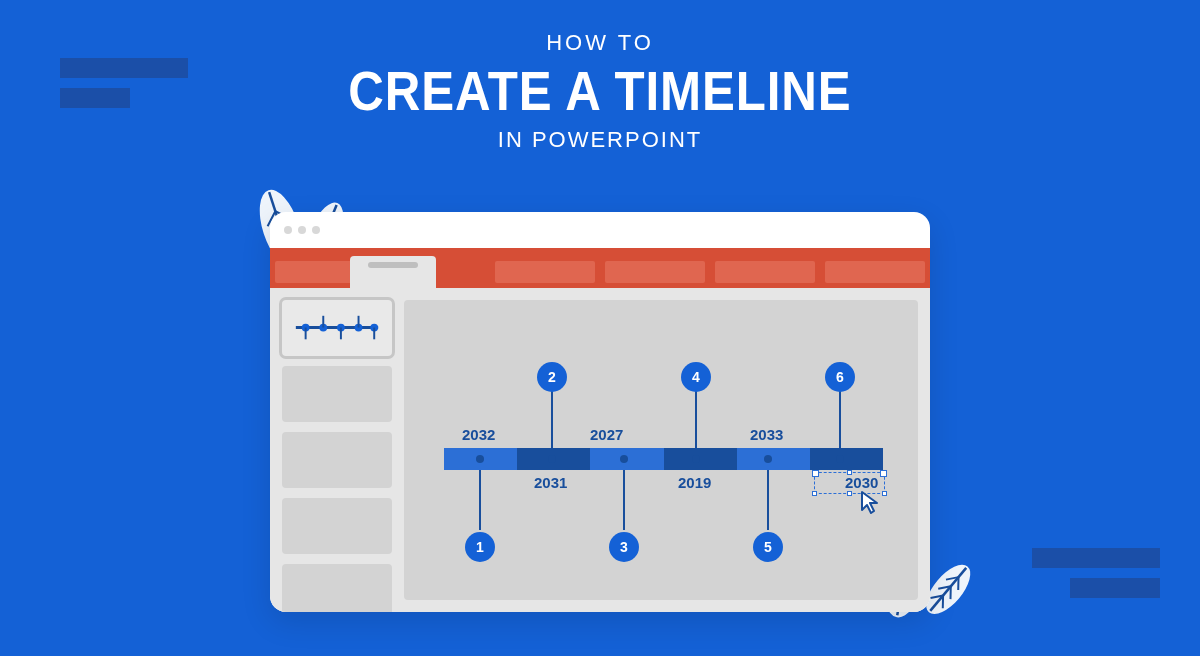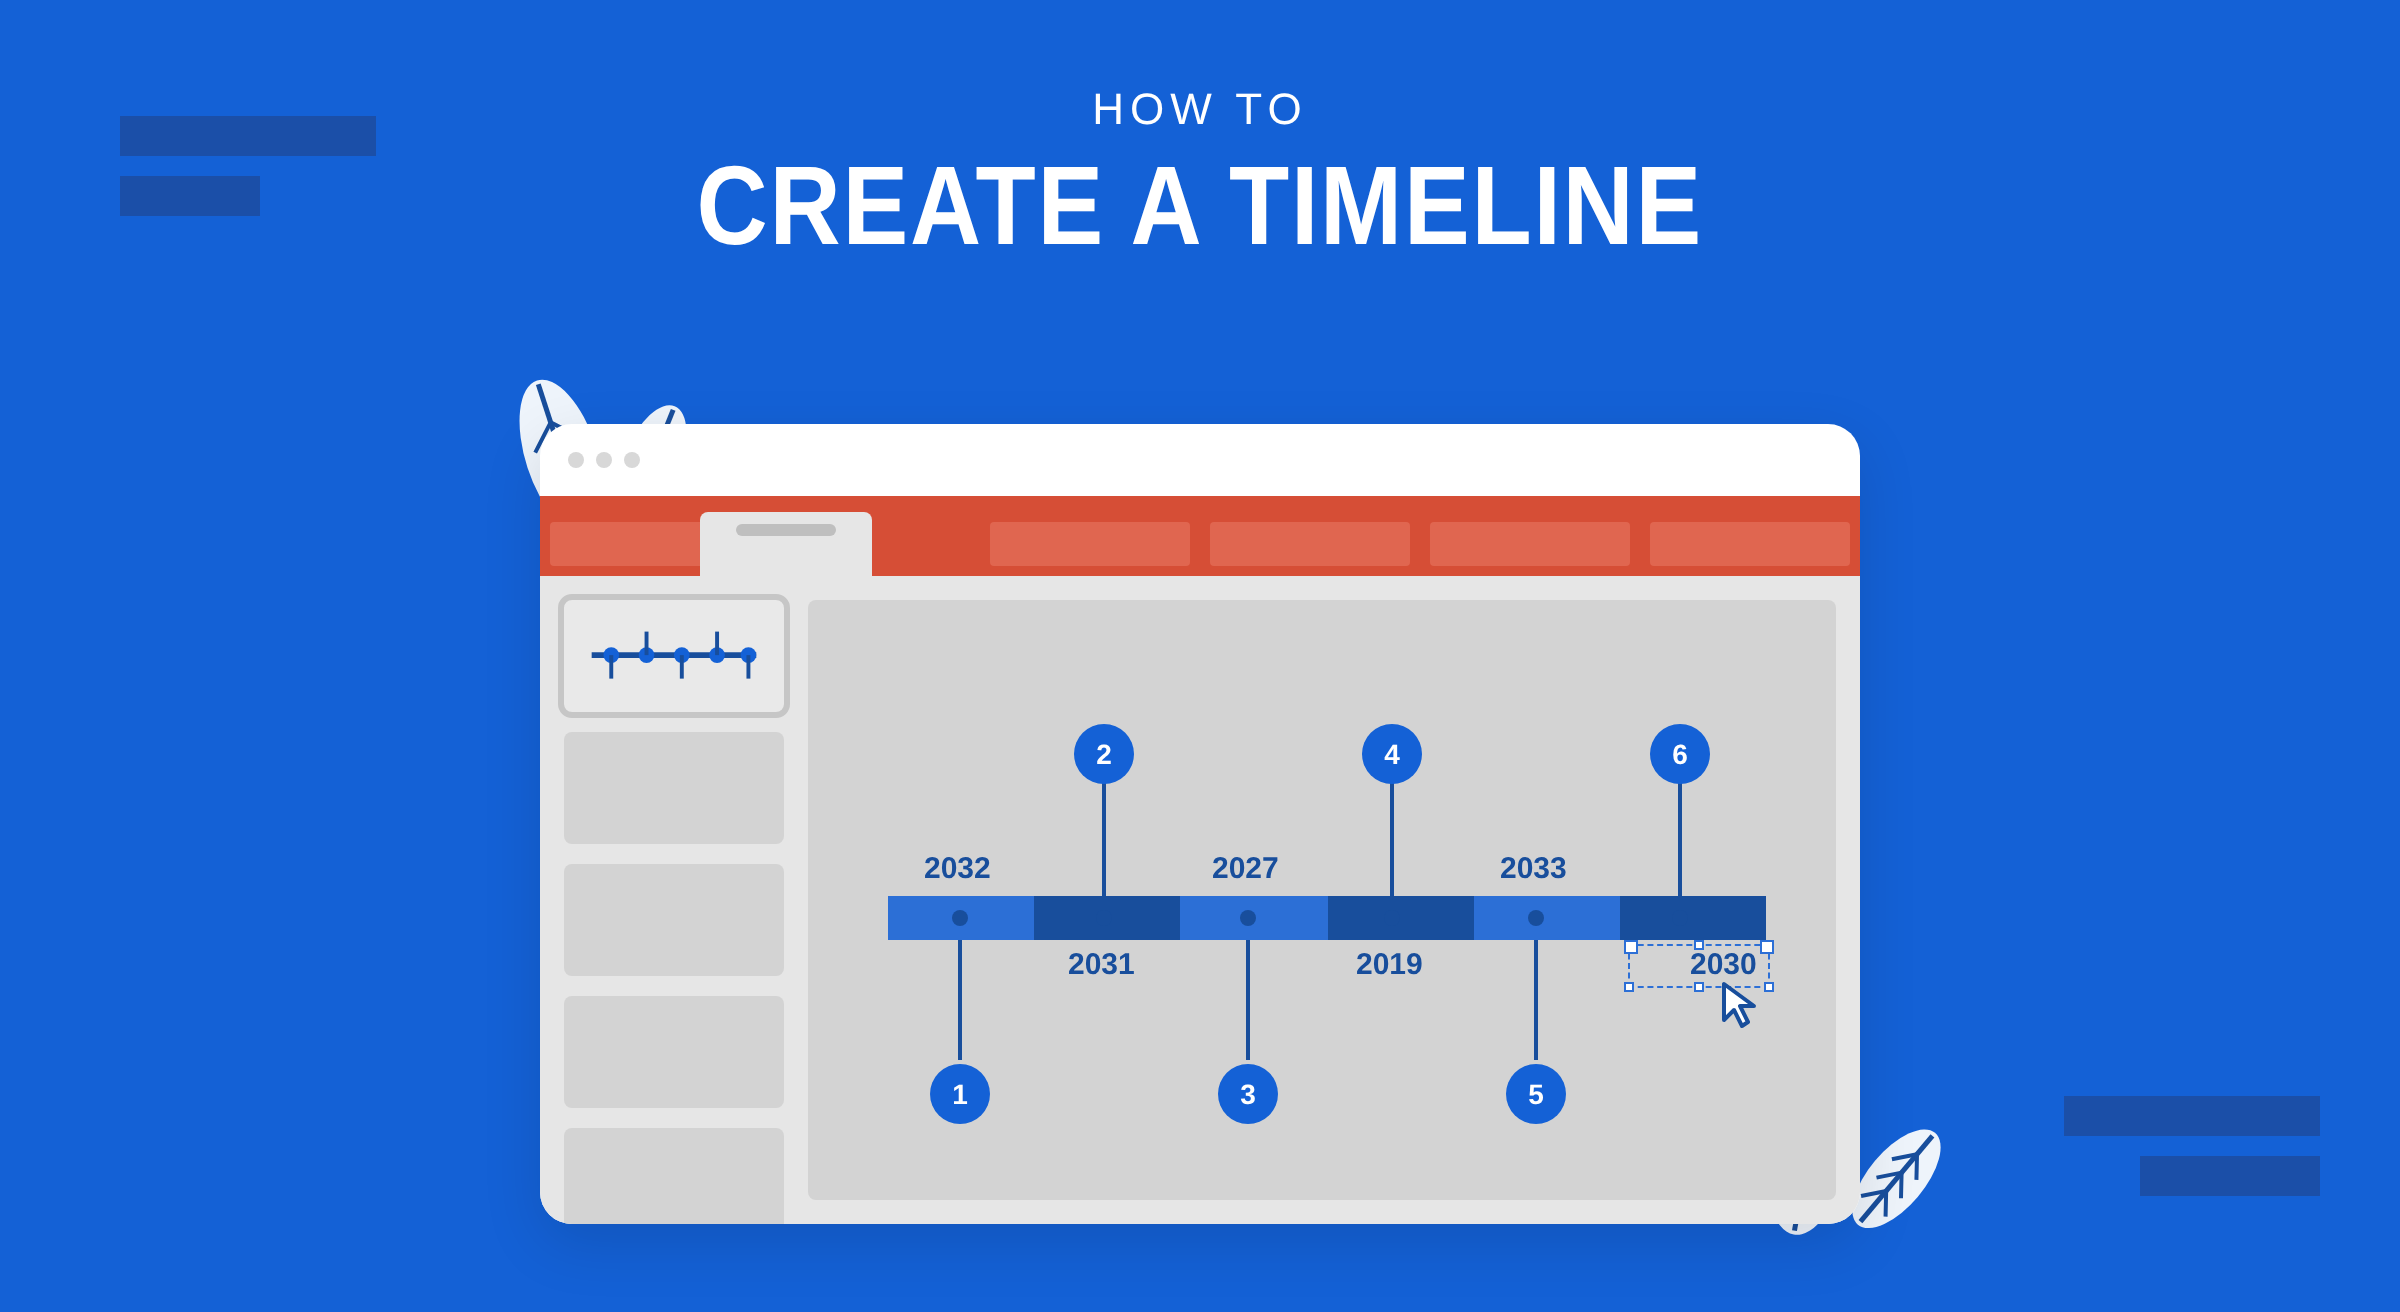"HOW TO" .heading .l1 { margin-top: 12px -> none }
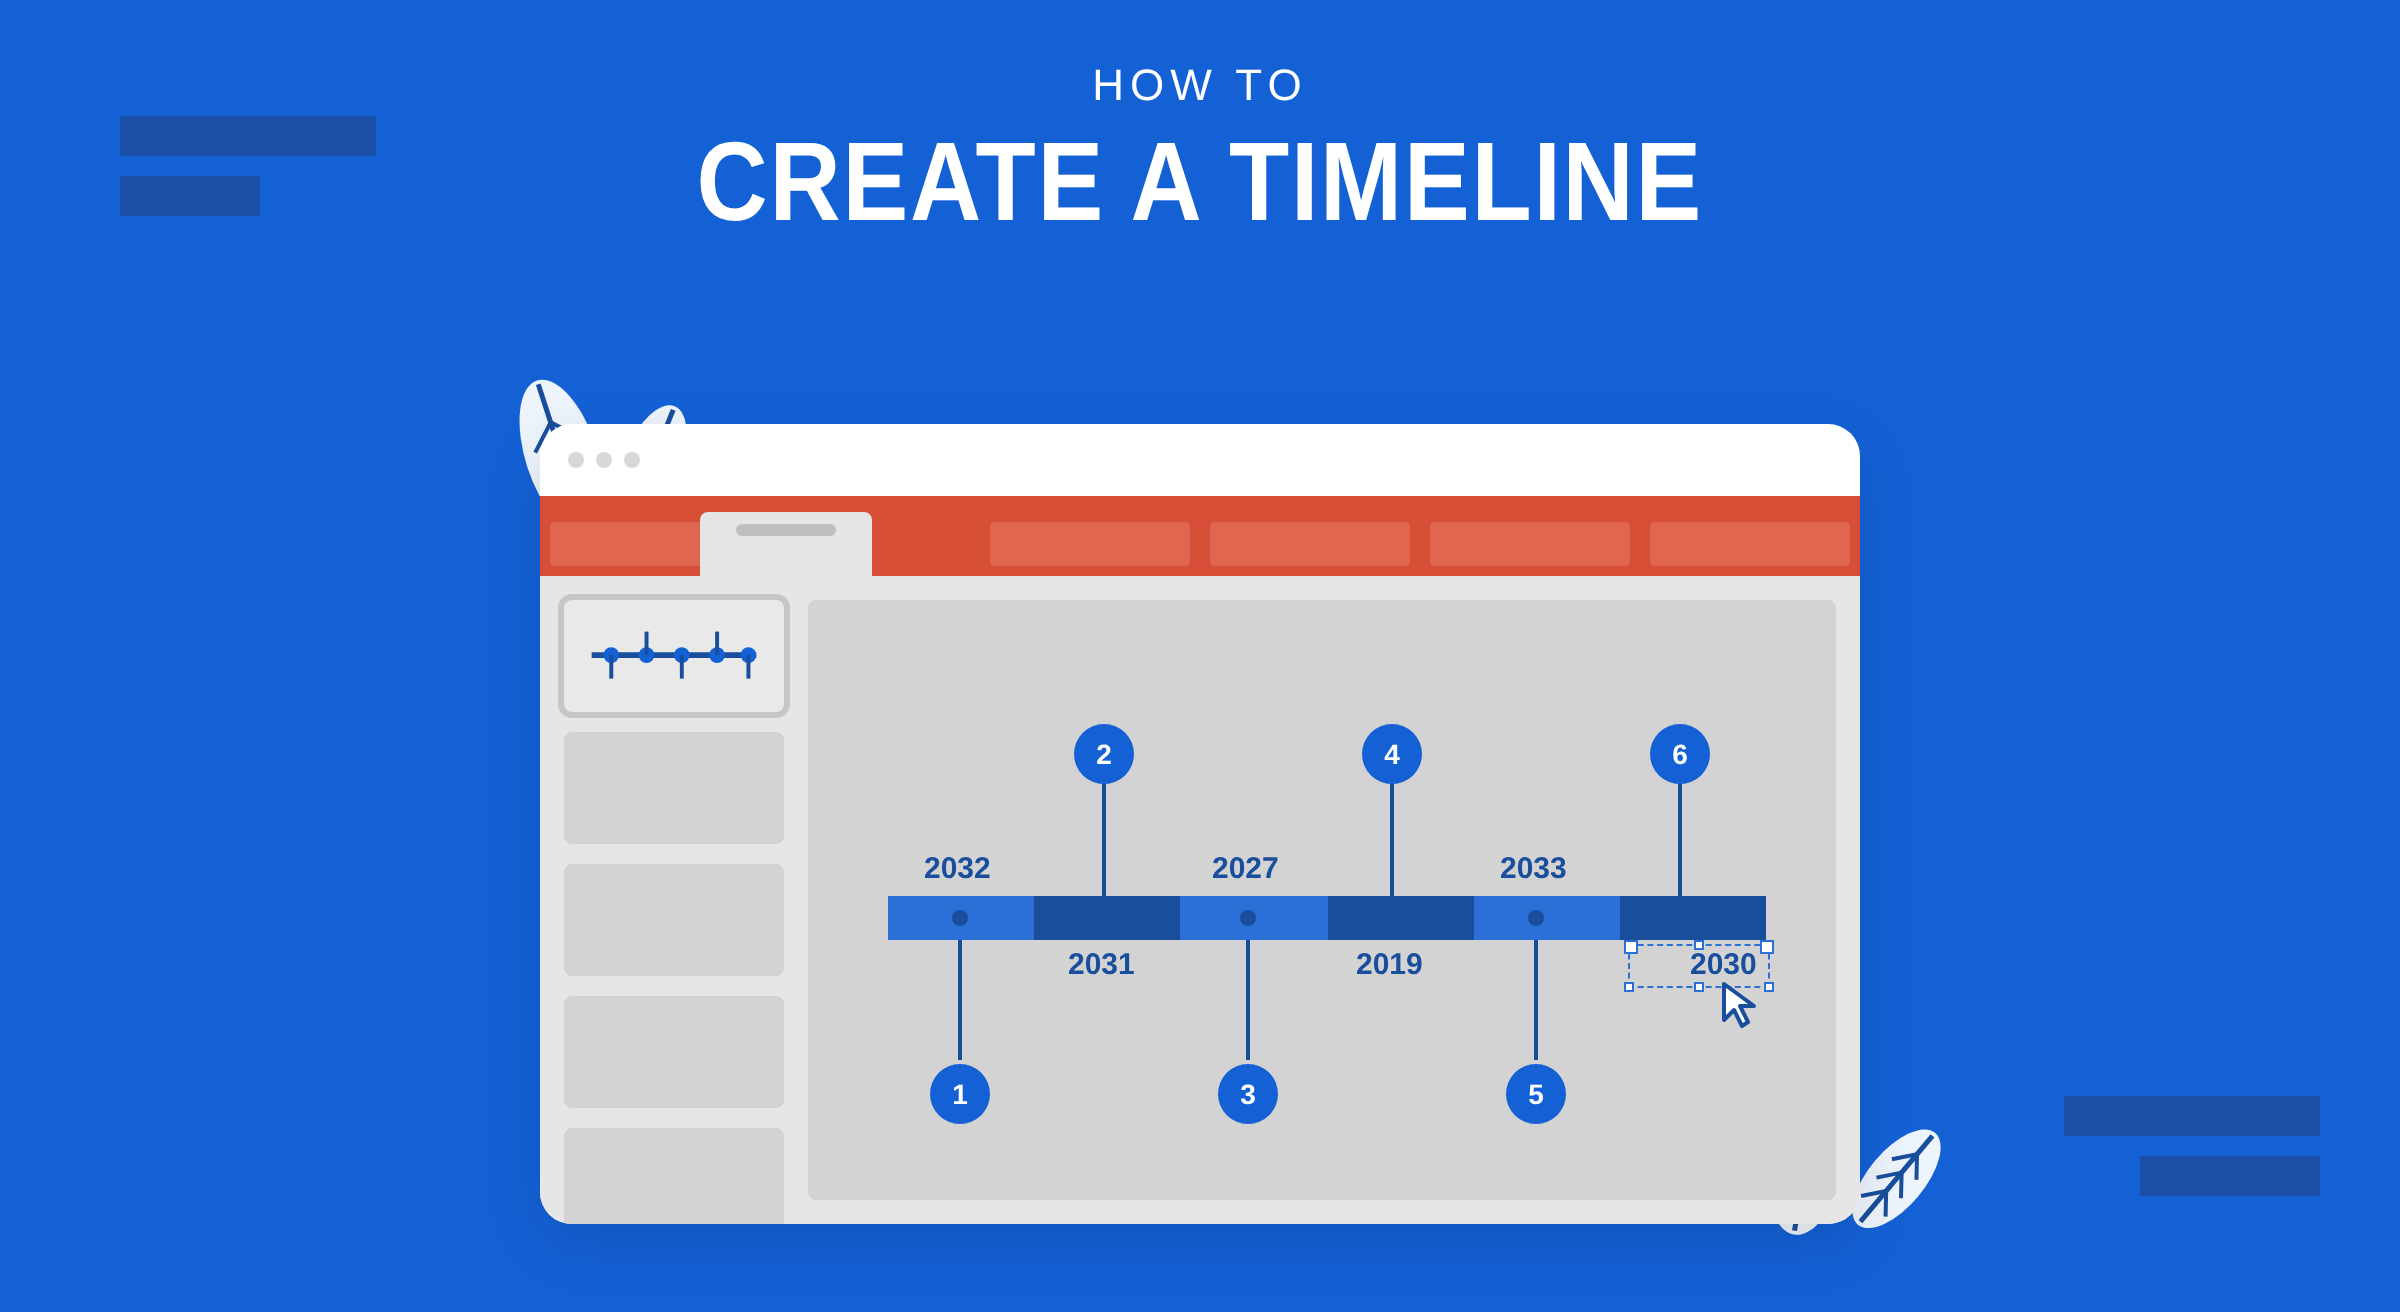"IN POWERPOINT" div.l3 { html: none -> <div>IN POWERPOINT</div> }
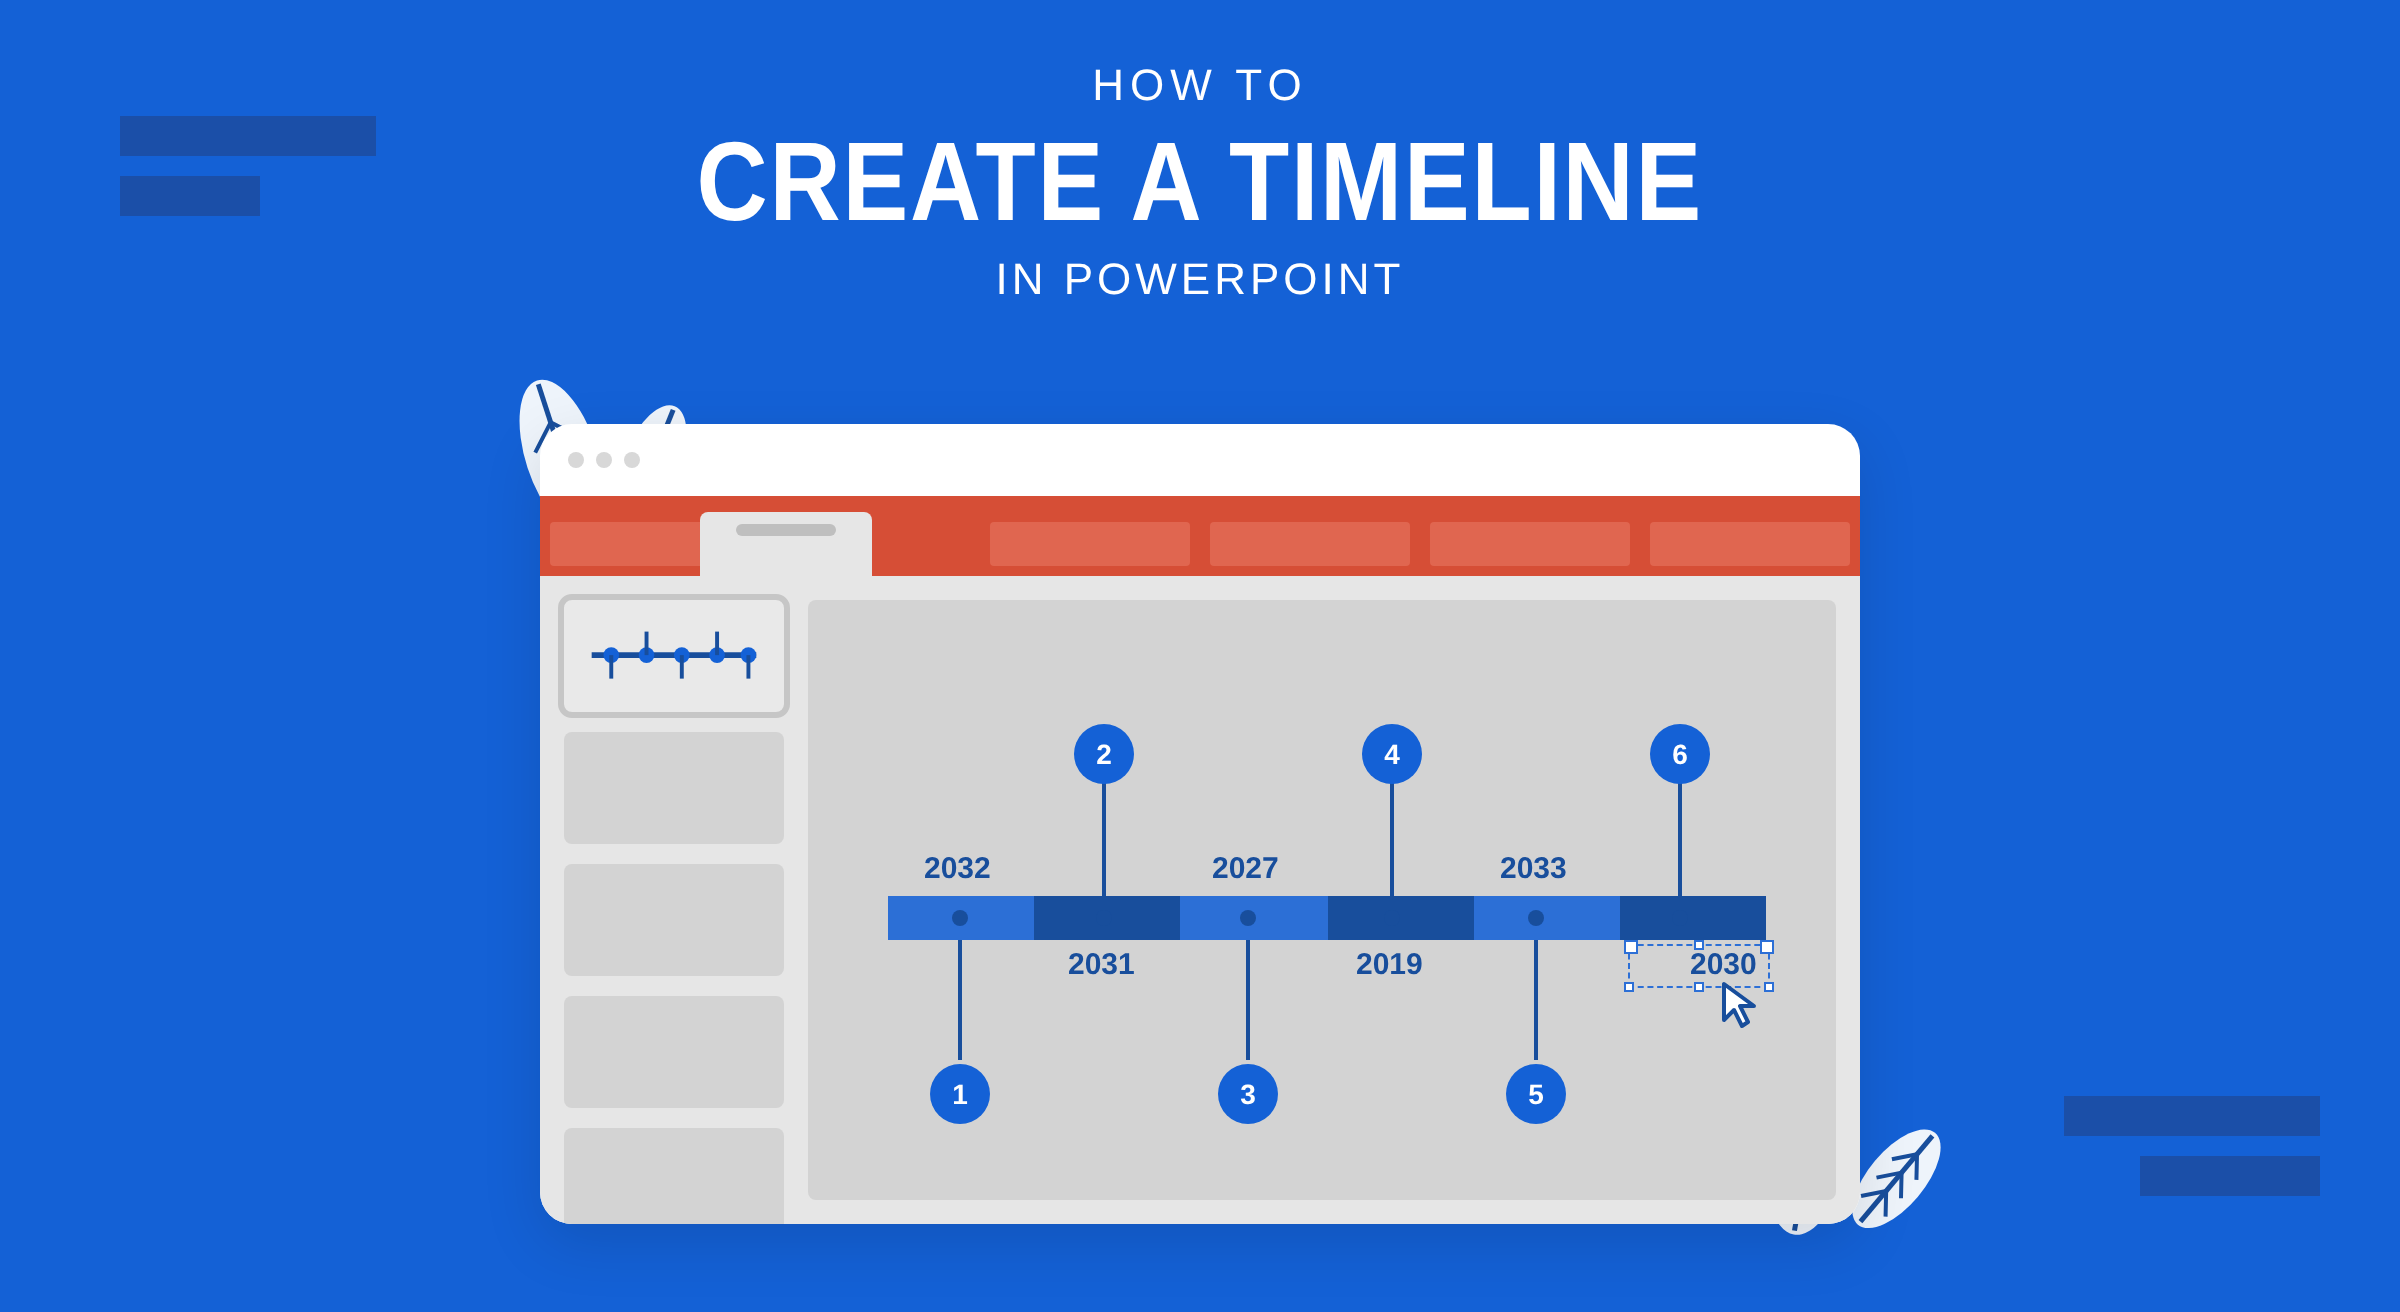"2027" span.tl-year { left: 202px -> 186px }
